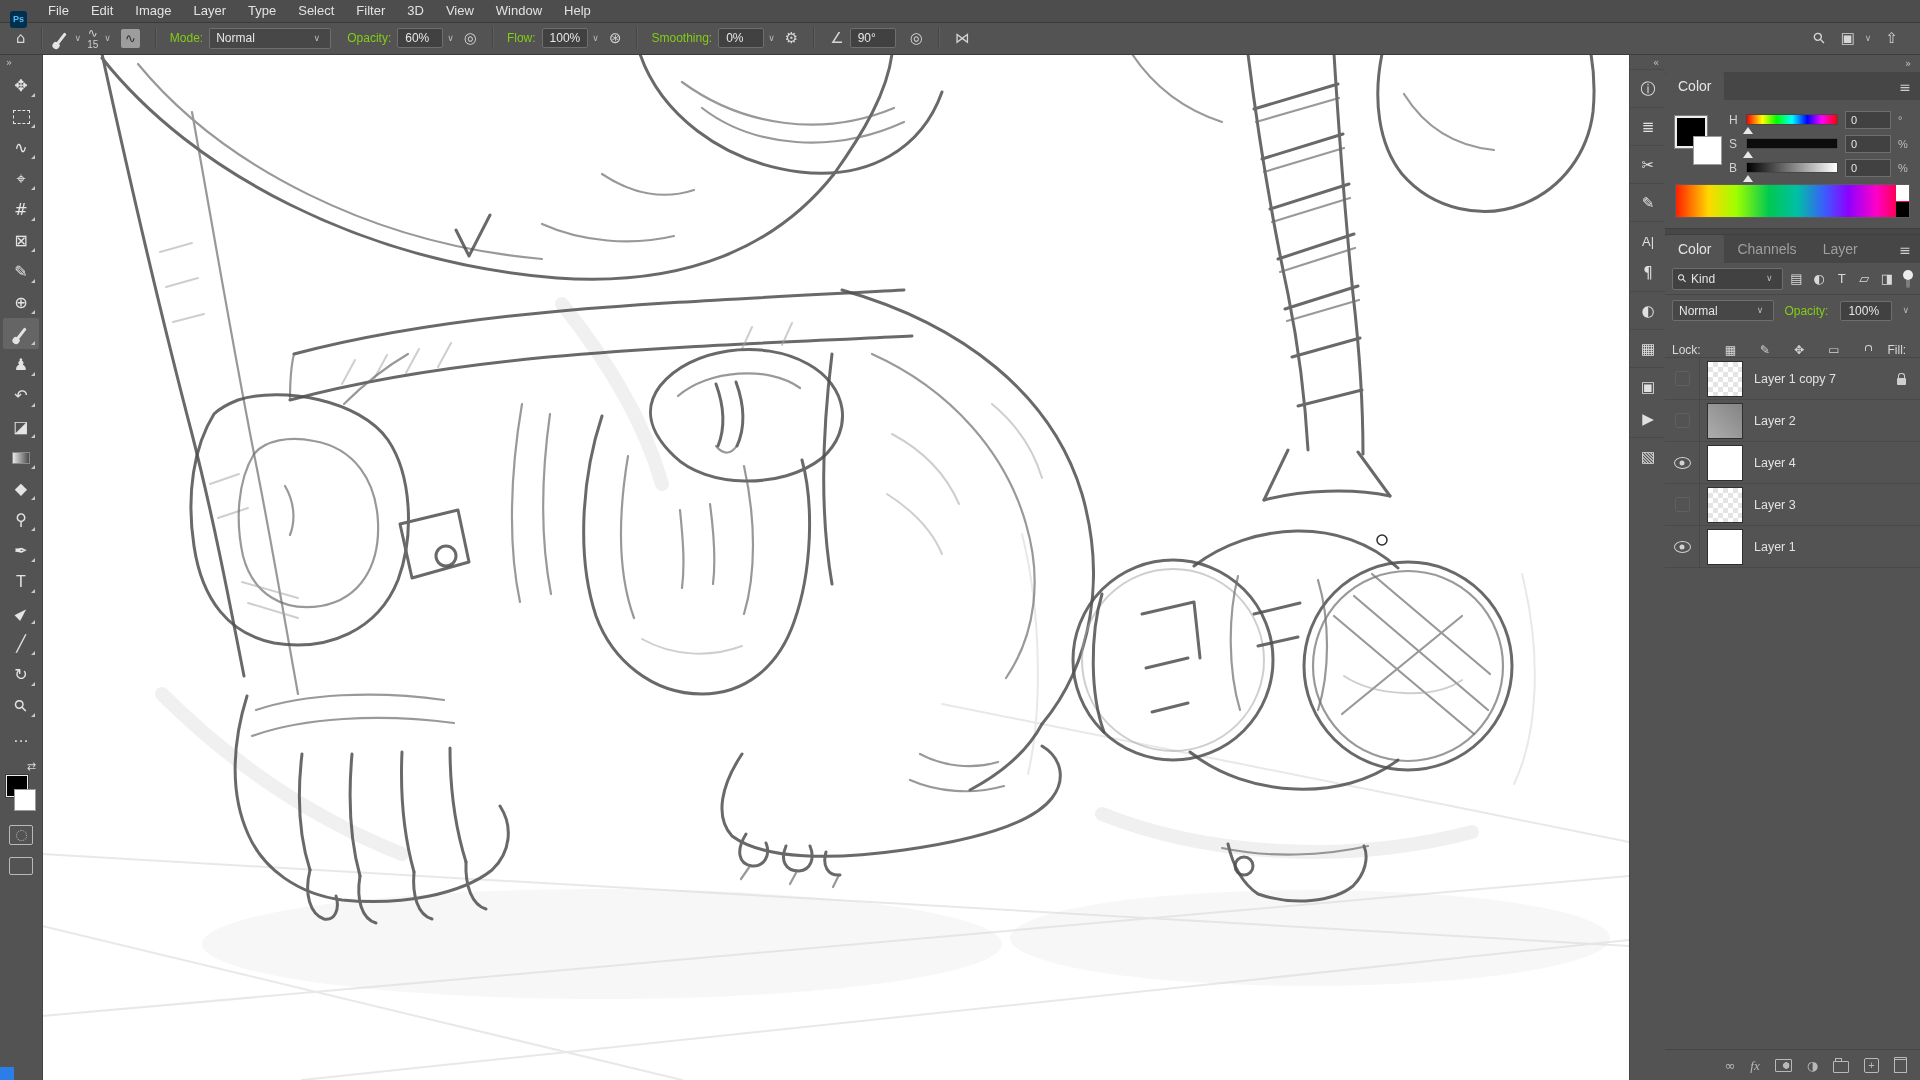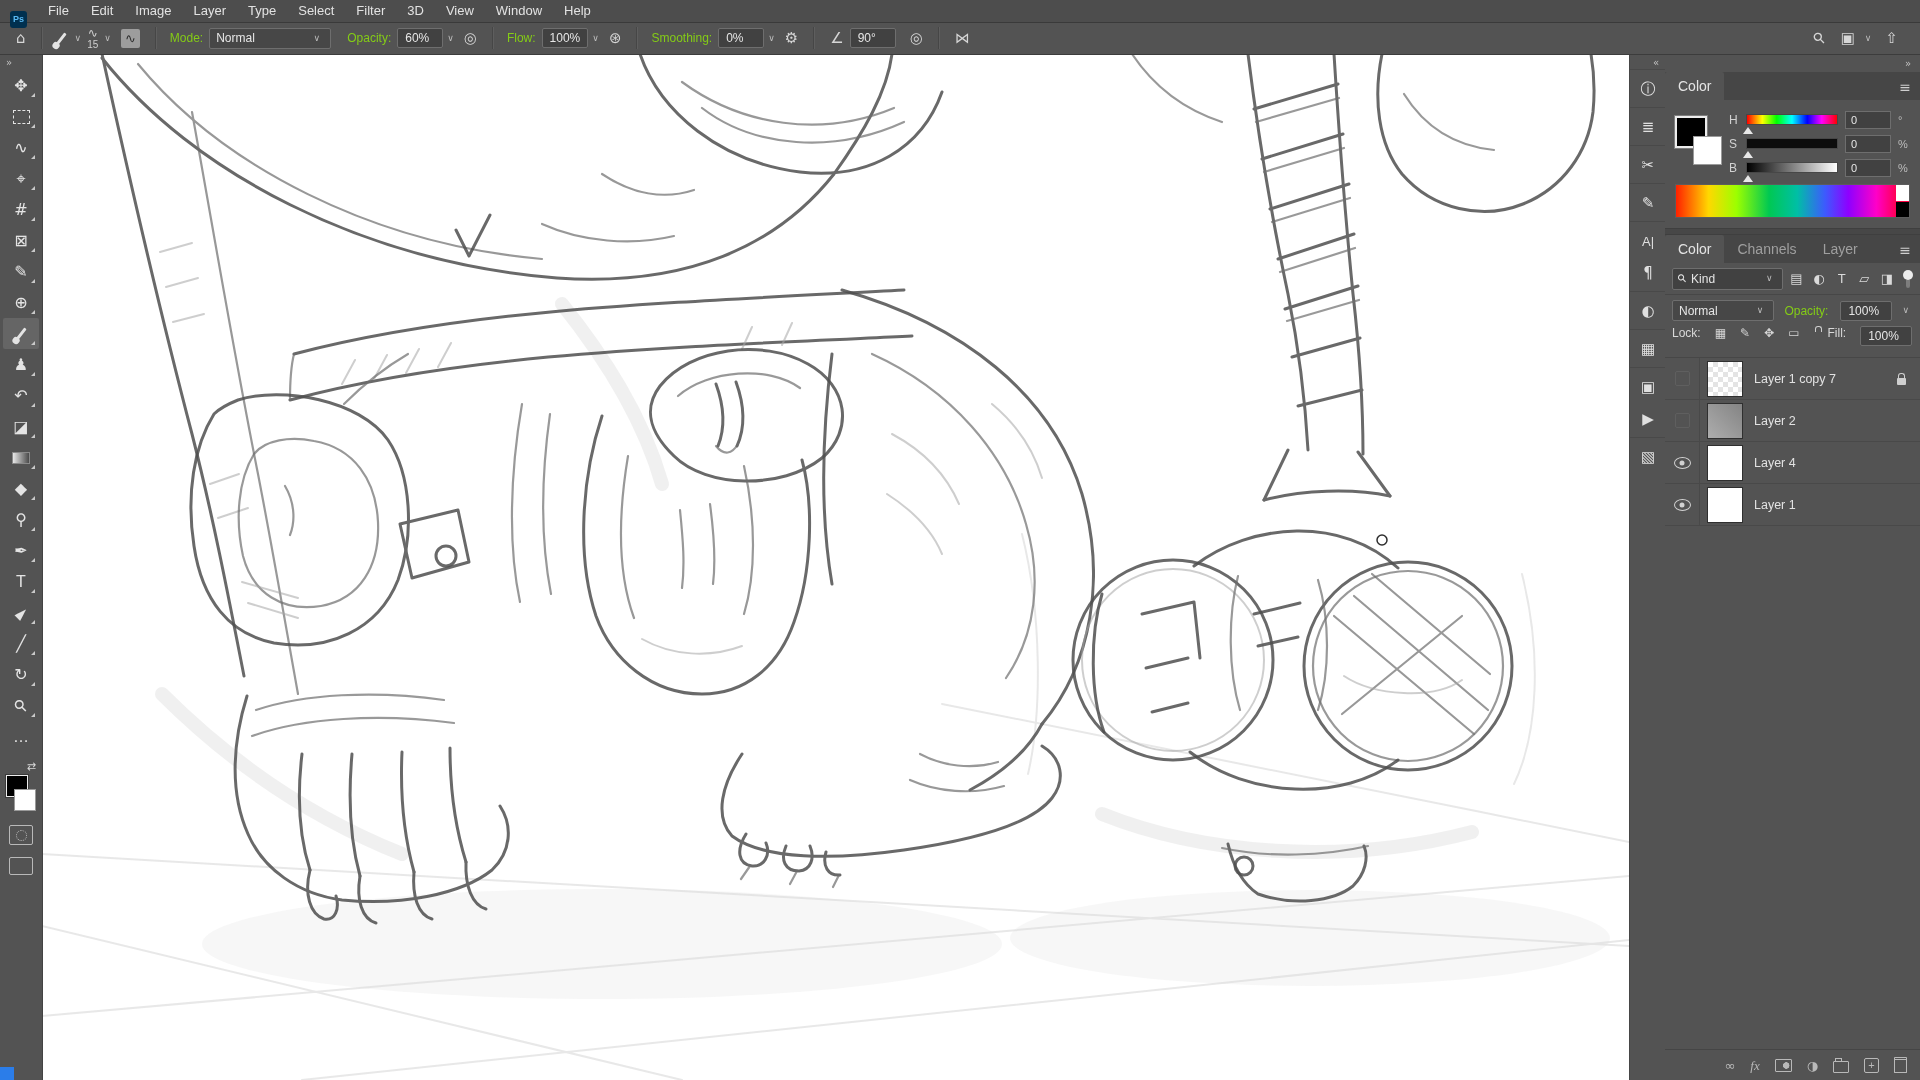"Lock:" .lock-row { align-items: flex-start -> flex-end; gap: 14px -> 24px }
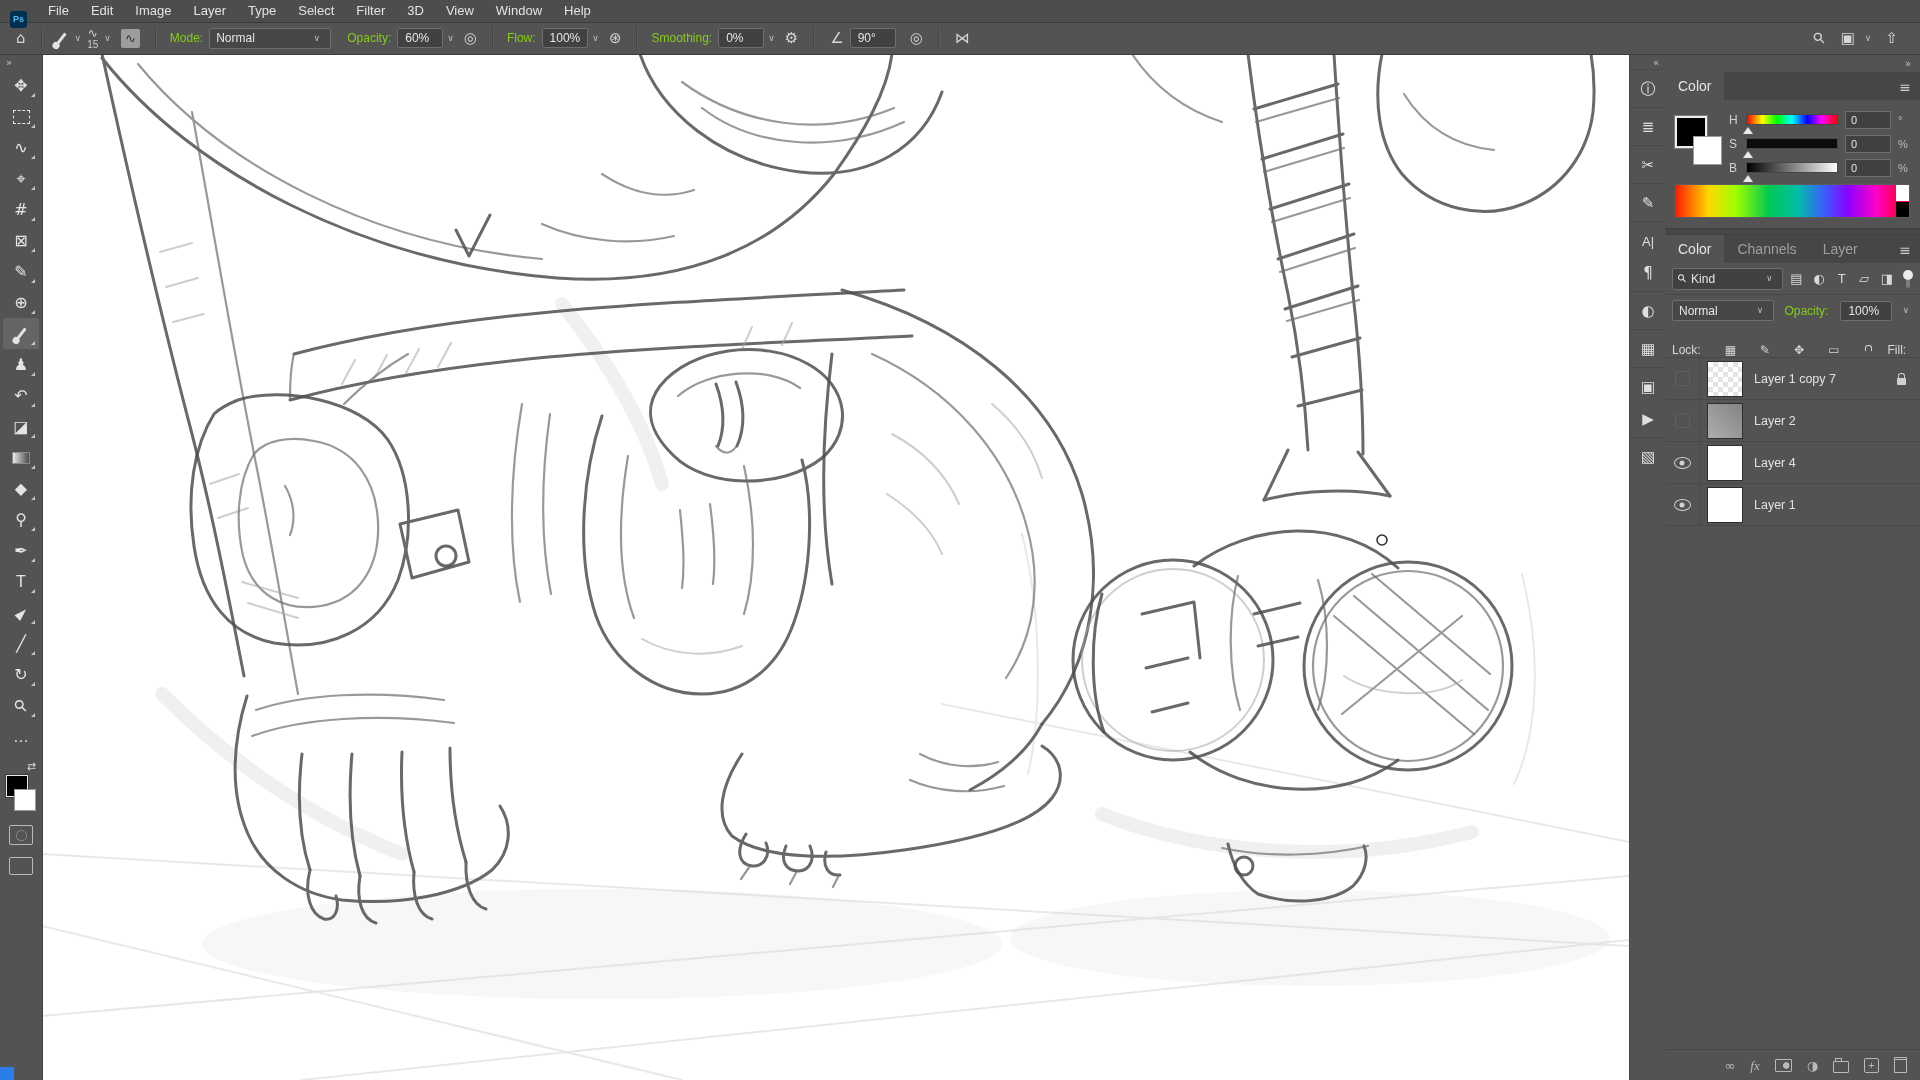"Layer 3" div.layer-row { html: none -> <div> <div> <span></span> </div> <div></div> <span>Layer 3</span> </div> }
